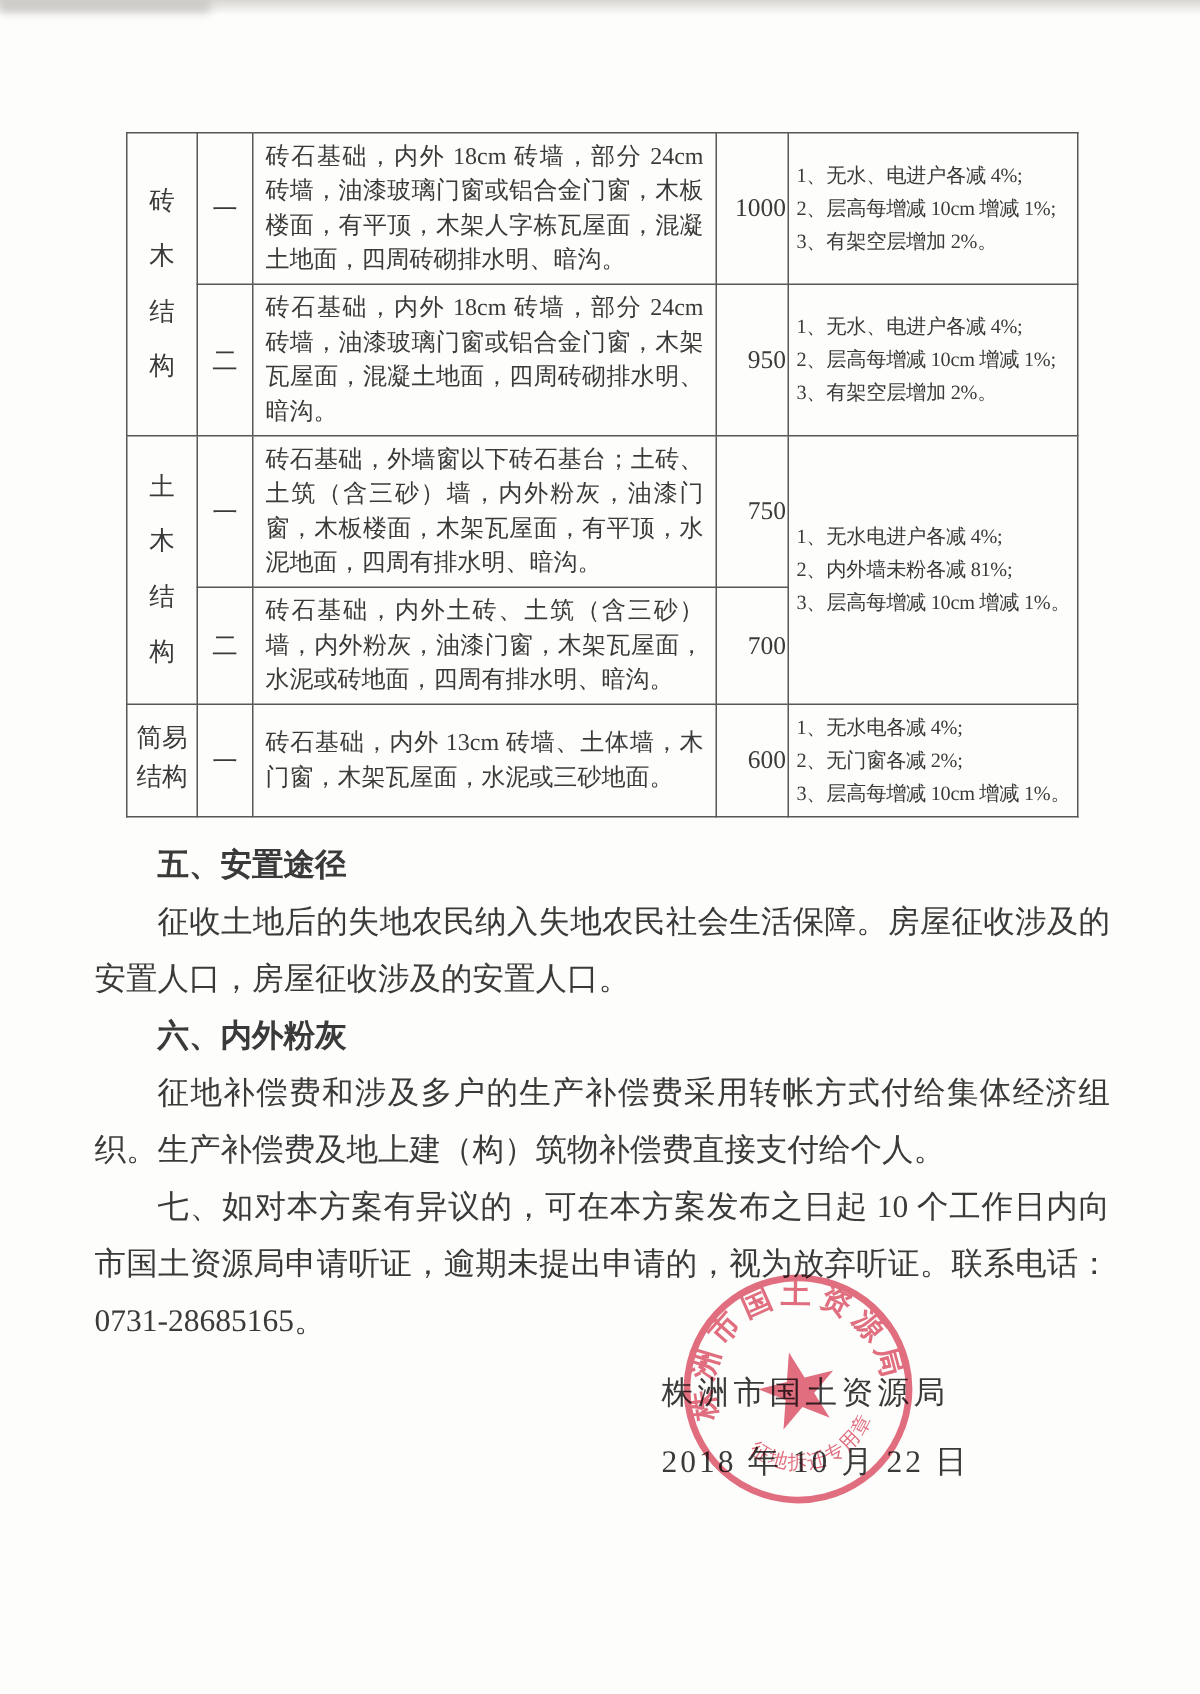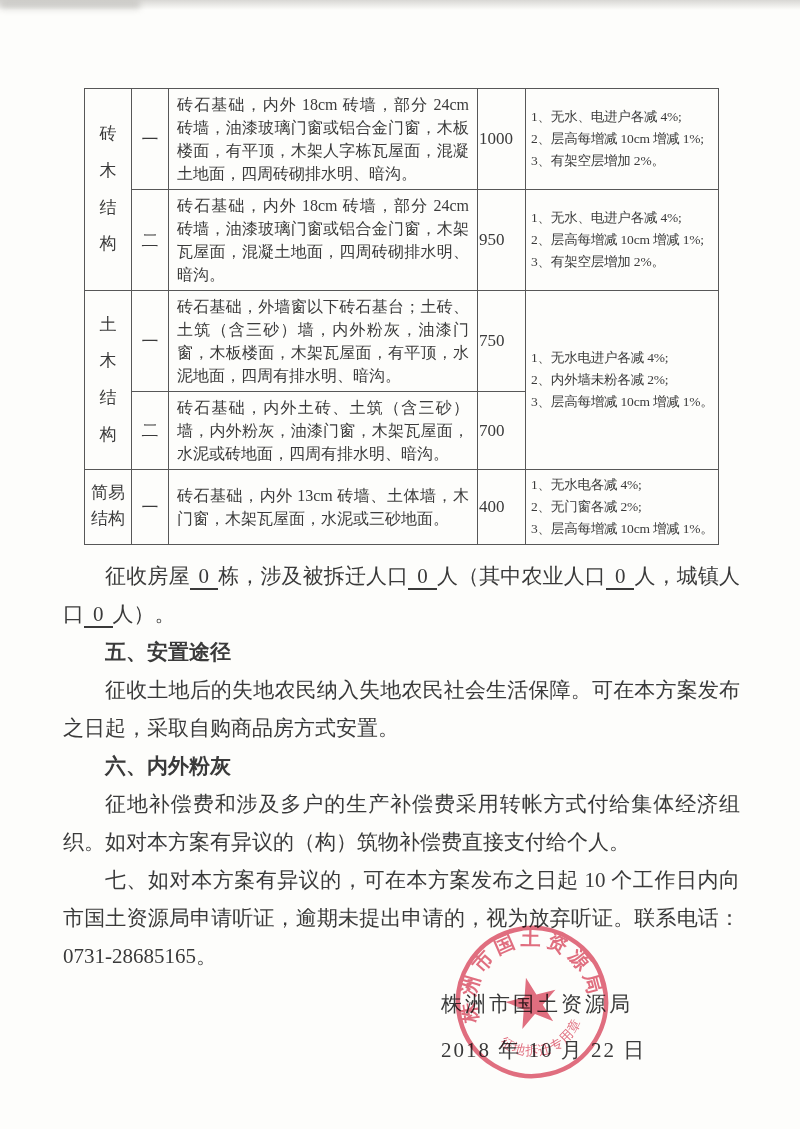"1000" td.val { text-align: left -> right }
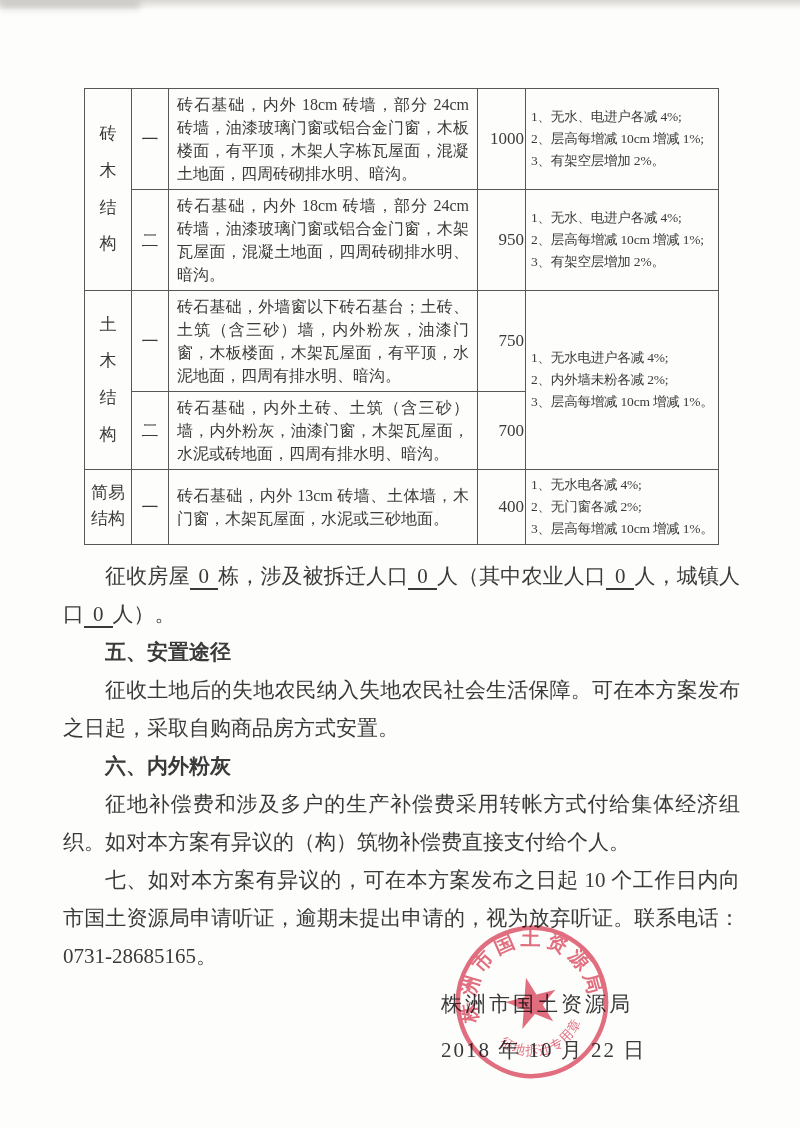"2、内外墙未粉各减 2%;" div { text: 2% -> 81% }
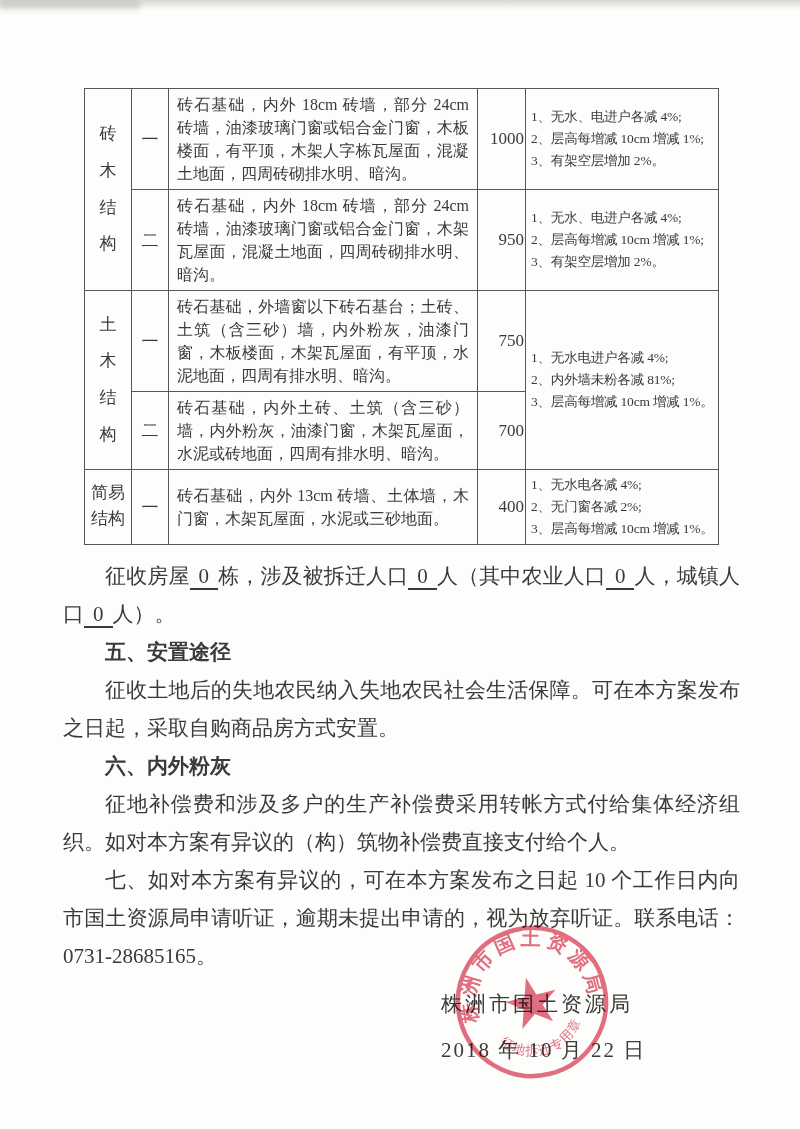"400" td.val { text: 400 -> 600 }
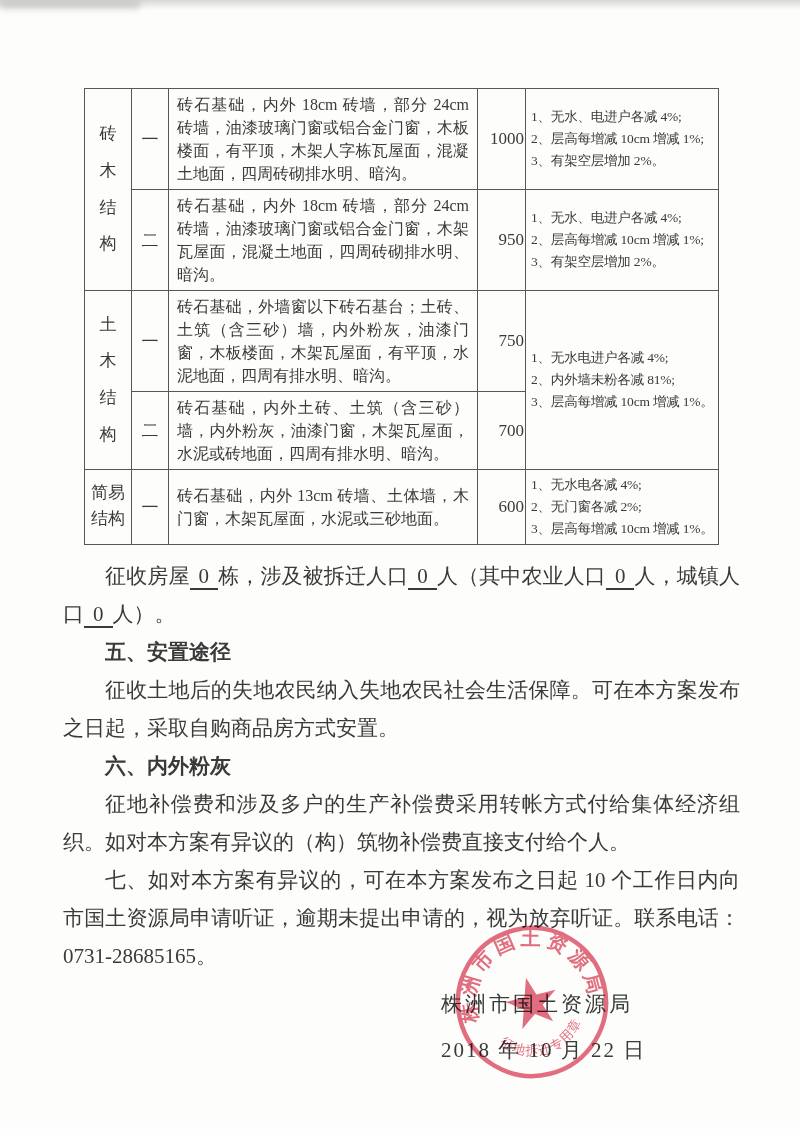"征收房屋 0 栋，涉及被拆迁人口 0 人（其中农业人口" p { html: <p><span>征收房屋</span><span>0</span><span>栋，涉及被拆迁人口</span><span>0</span><span>人（其中农业人口</span><span>0</span><span>人，城镇人口</span><span>0</span><span>人）。</span></p> -> none }
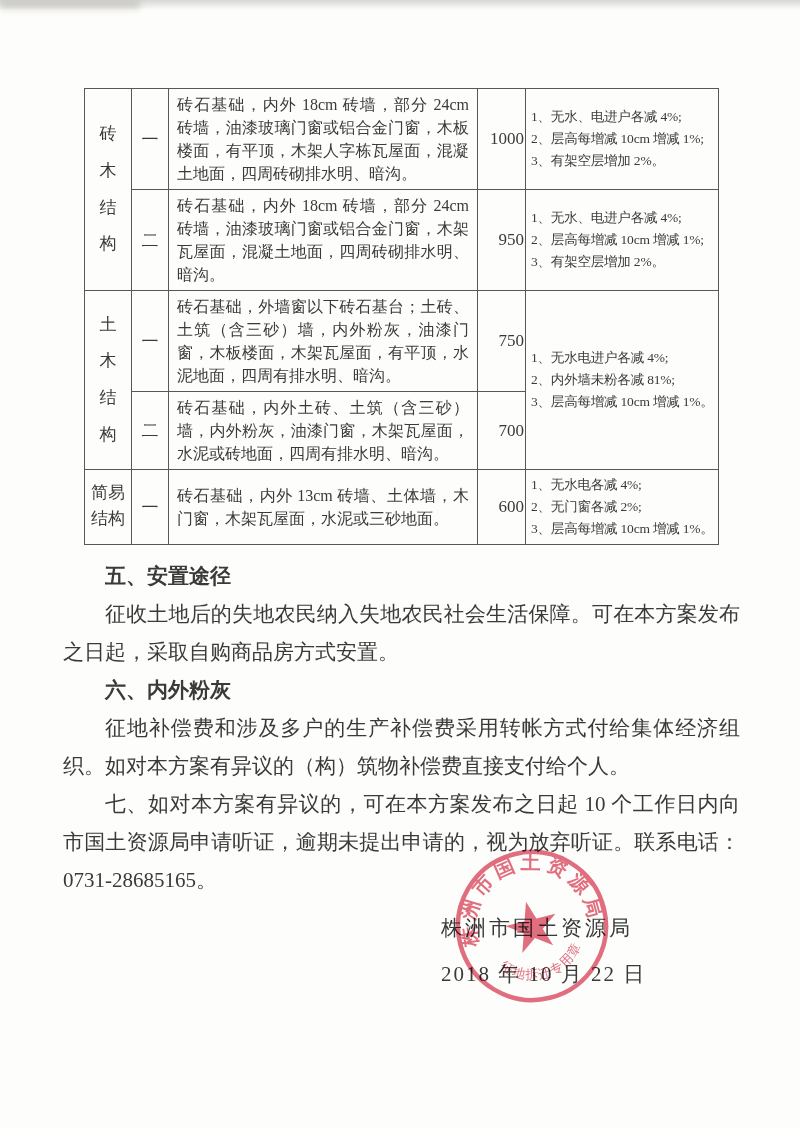"征收土地后的失地农民纳入失地农民社会生活保障。可在本方案发布之日起，采取自购商品" p { text: 可在本方案发布之日起，采取自购商品房方式安置 -> 房屋征收涉及的安置人口，房屋征收涉及的安置人口 }
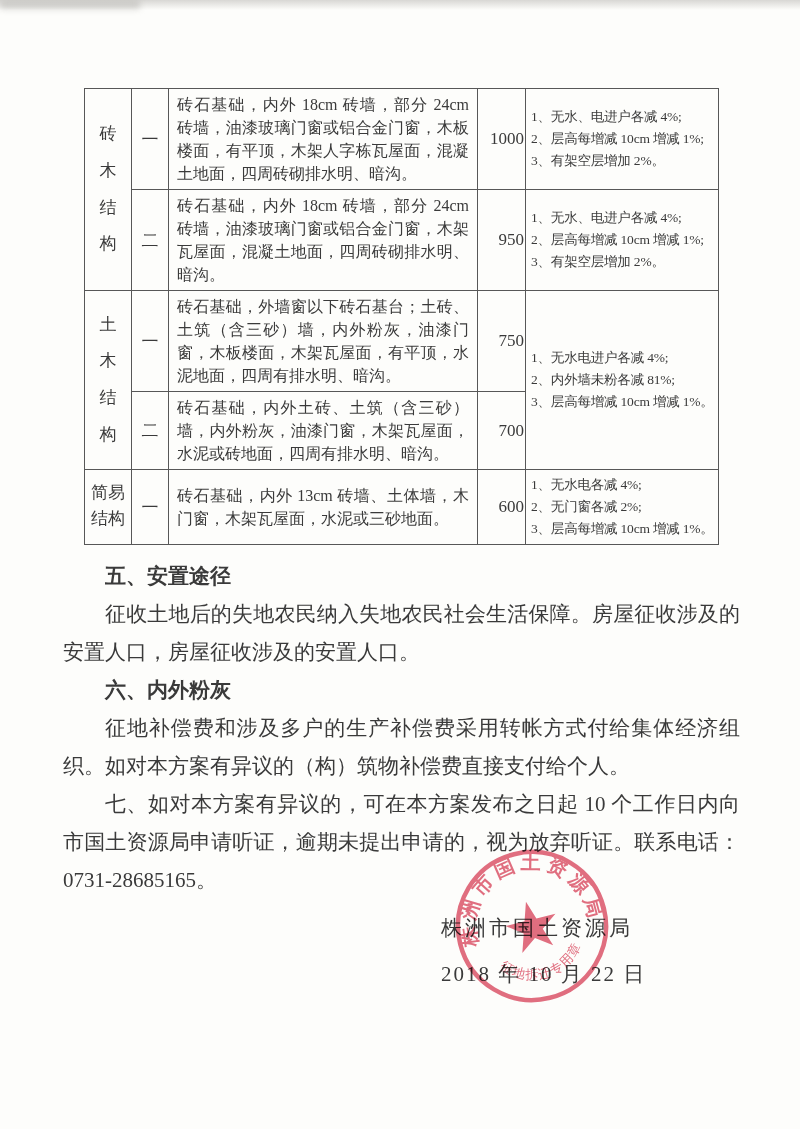"征地补偿费和涉及多户的生产补偿费采用转帐方式付给集体经济组织。如对本方案有异议的" p { text: 如对本方案有异议的 -> 生产补偿费及地上建 }
